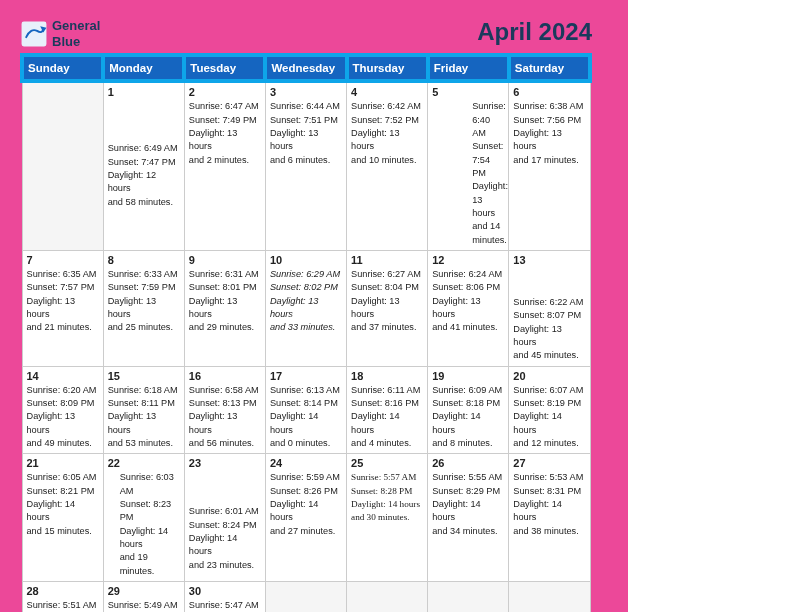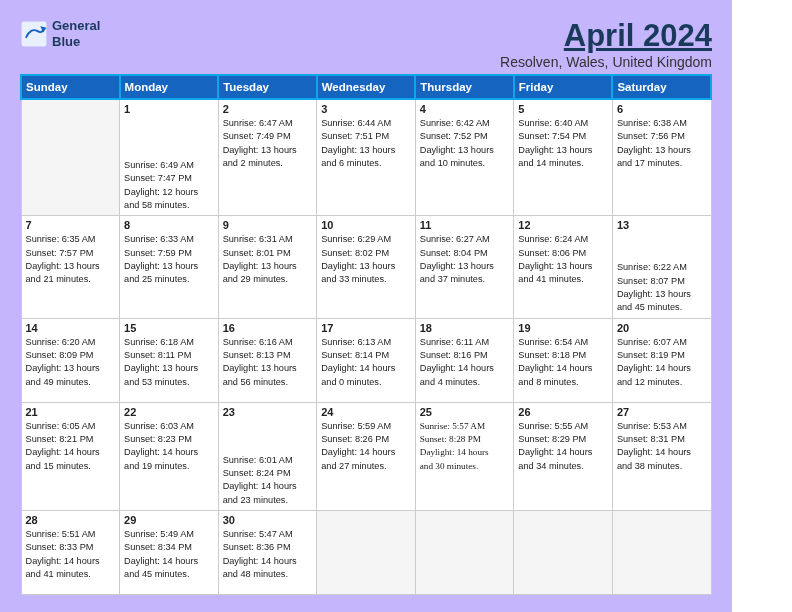"General" .page { background: #c4b5fd -> #ec4899; padding: 18px 20px 14px 20px -> 18px 36px 14px 20px; width: 732px -> 628px }
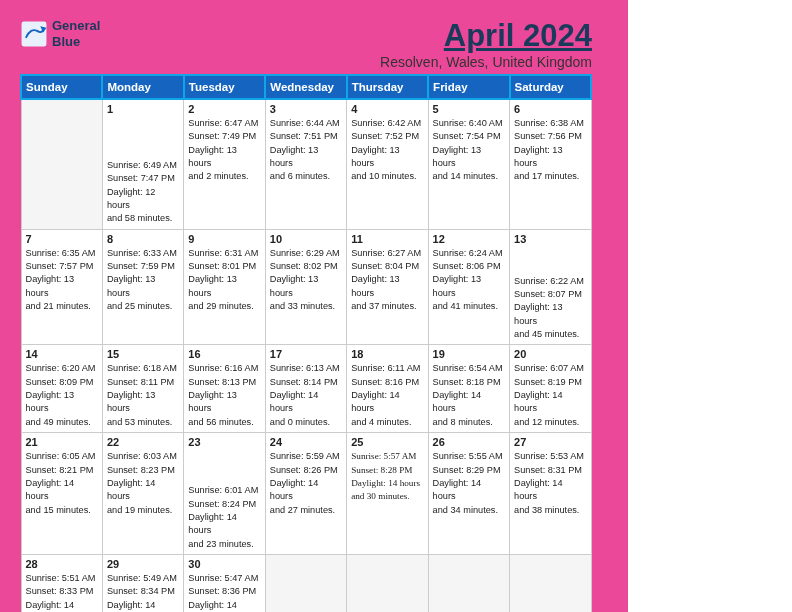"April 2024" .main-title { font-size: 31px -> 24px; text-decoration: underline -> none }
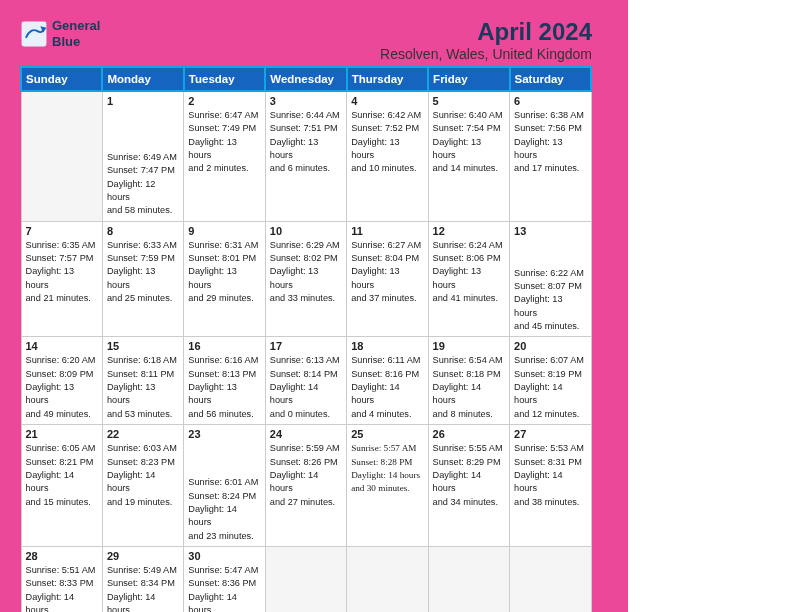"Resolven, Wales, United Kingdom" div.subtitle { html: <div>Resolven, Wales, United Kingdom</div> -> none }
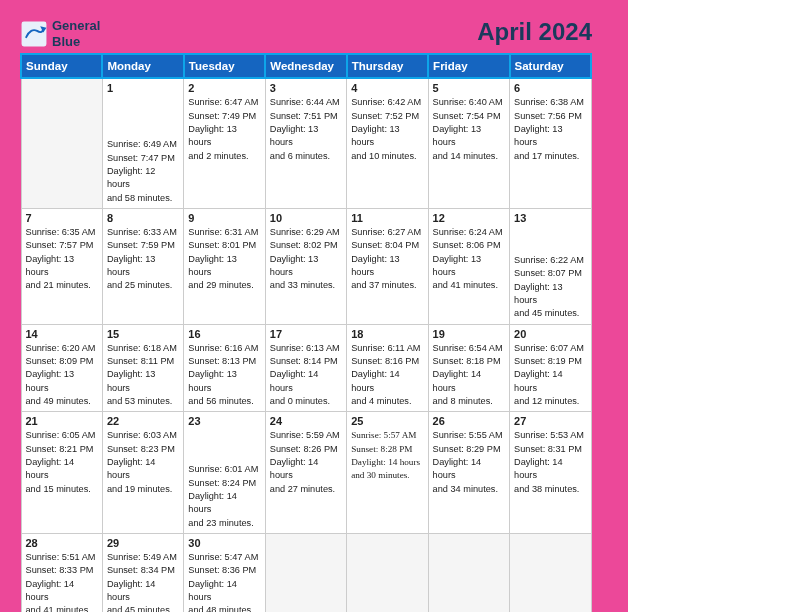"Sunday" .calendar thead tr th { border: 2px solid #0ea5e9 -> 4px solid #0ea5e9 }
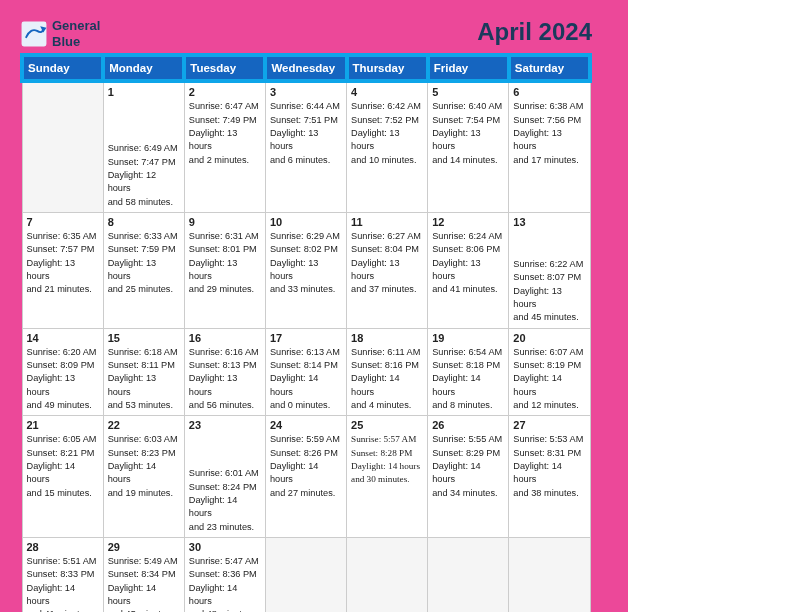"Sunrise: 6:40 AM" div.day-info { margin-left: none -> 40px }
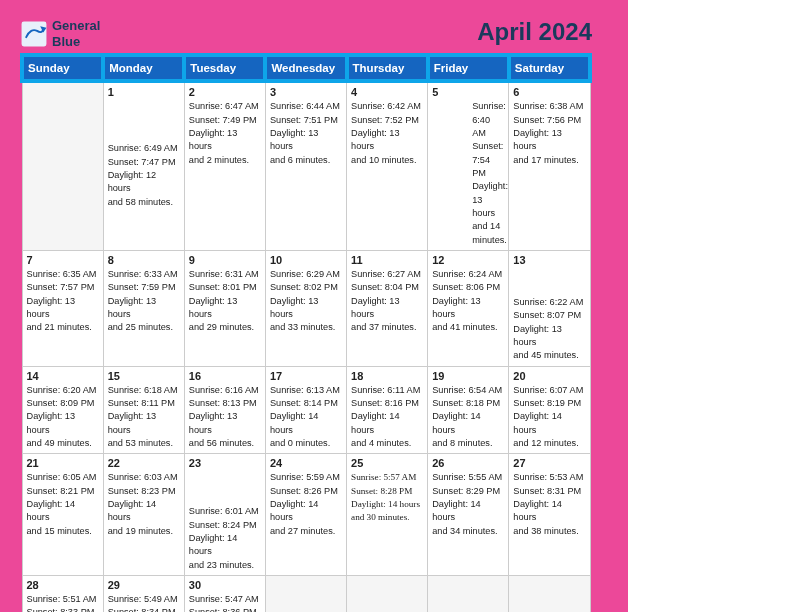"Sunrise: 6:29 AM" div.day-info { font-style: none -> italic }
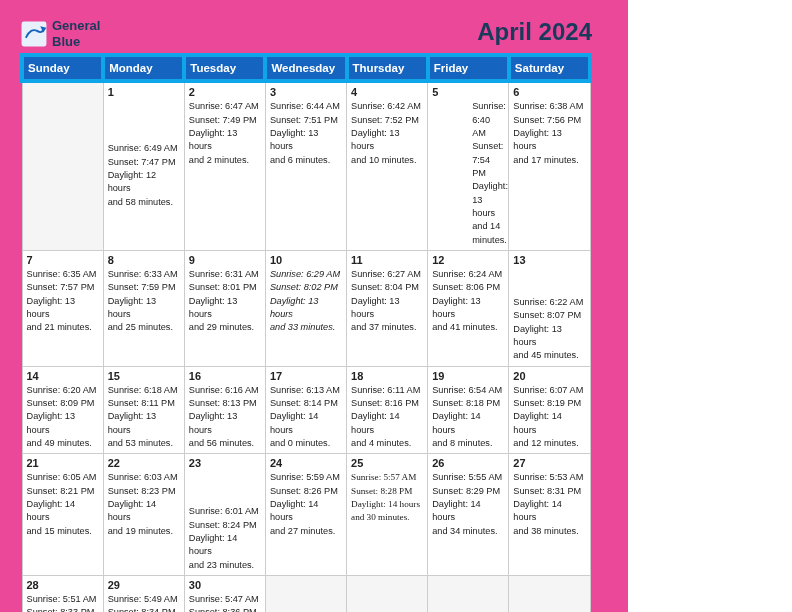"Sunrise: 6:16 AM" div.day-info { text: 6:16 -> 6:58 }
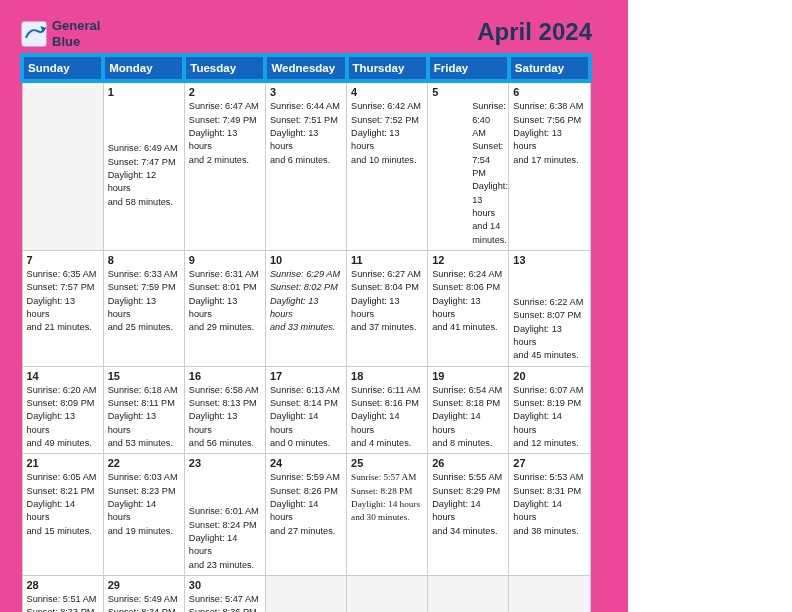"Sunrise: 6:54 AM" div.day-info { text: 6:54 -> 6:09 }
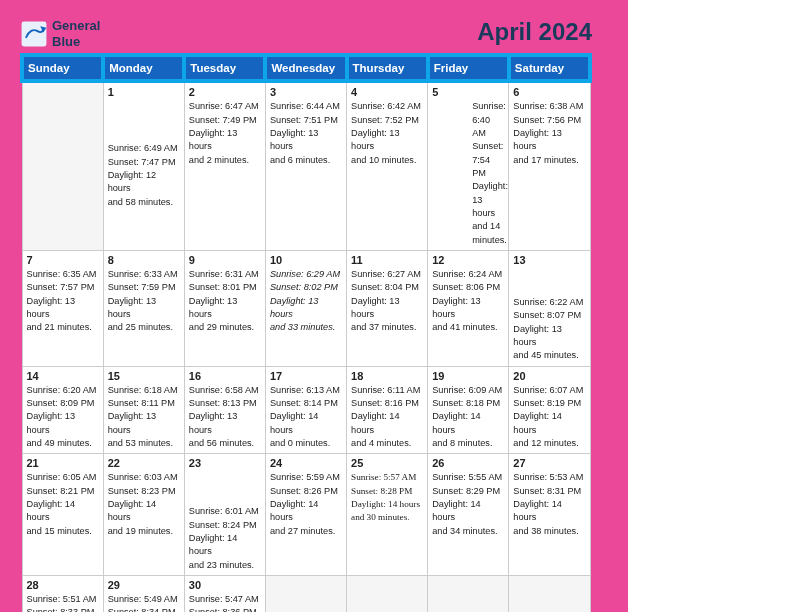"Sunrise: 6:03 AM" div.day-info { margin-left: none -> 12px }
